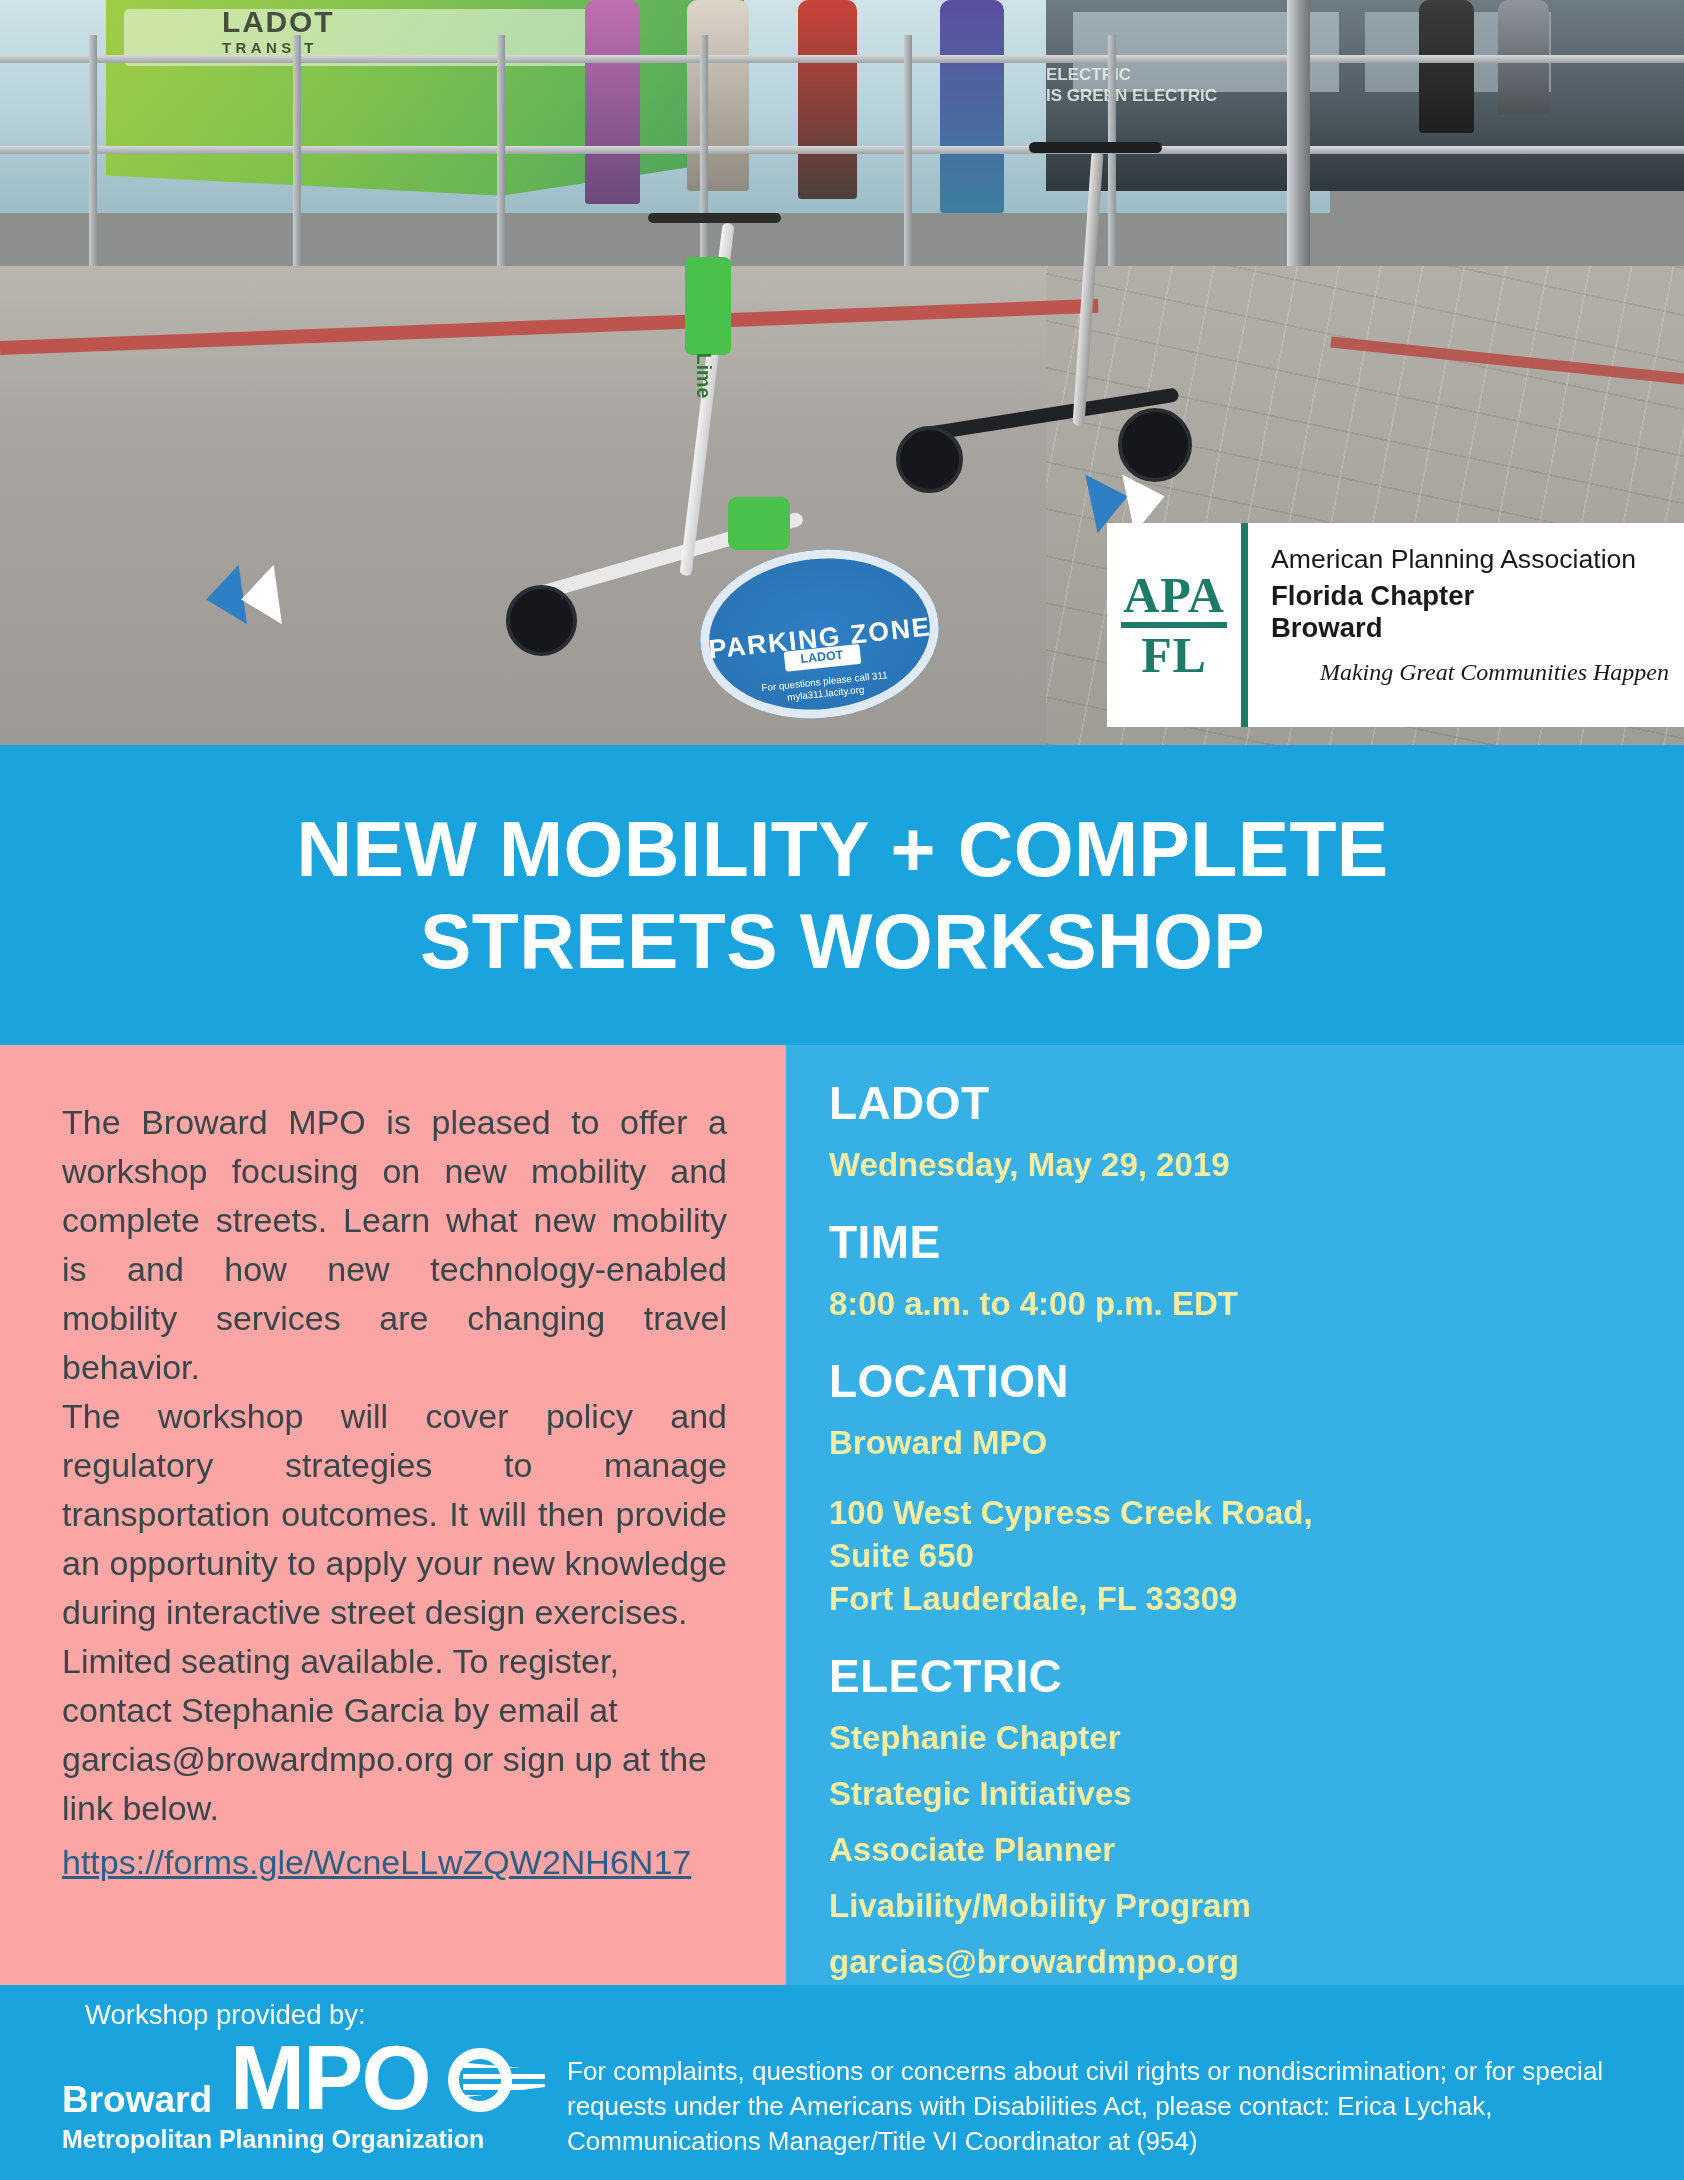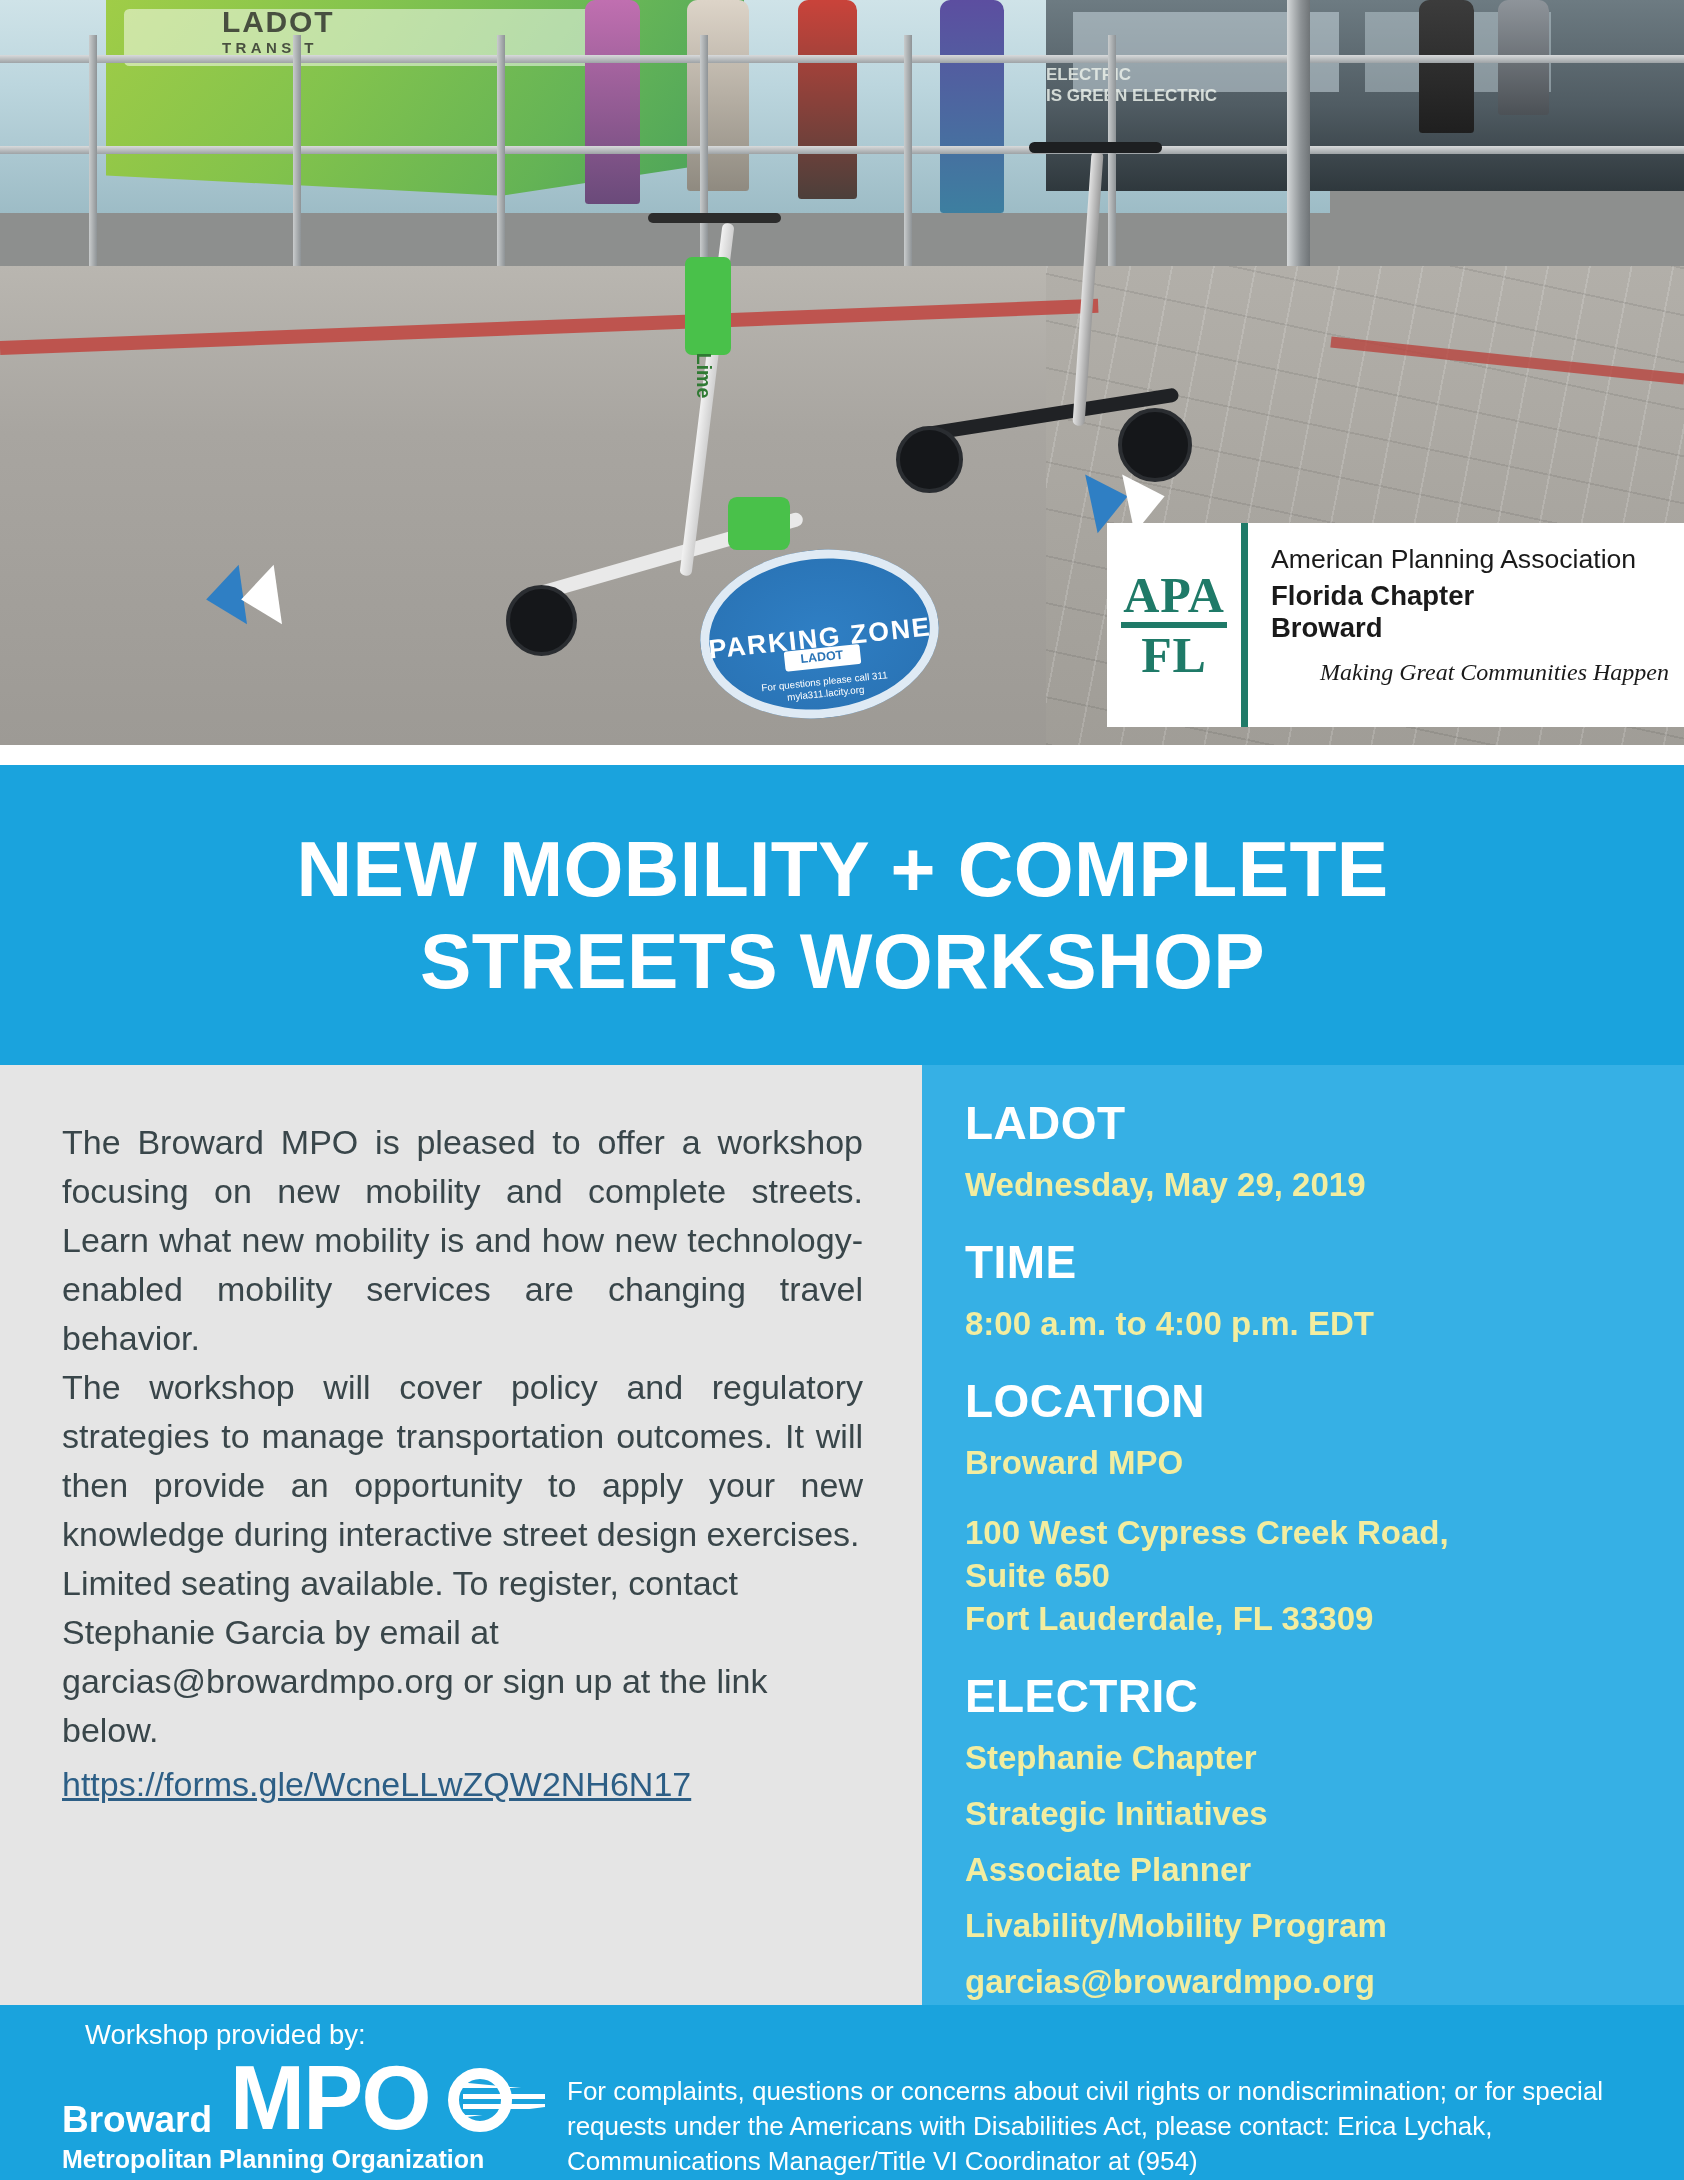"NEW MOBILITY + COMPLETE" .titlebar { margin-top: 20px -> none }
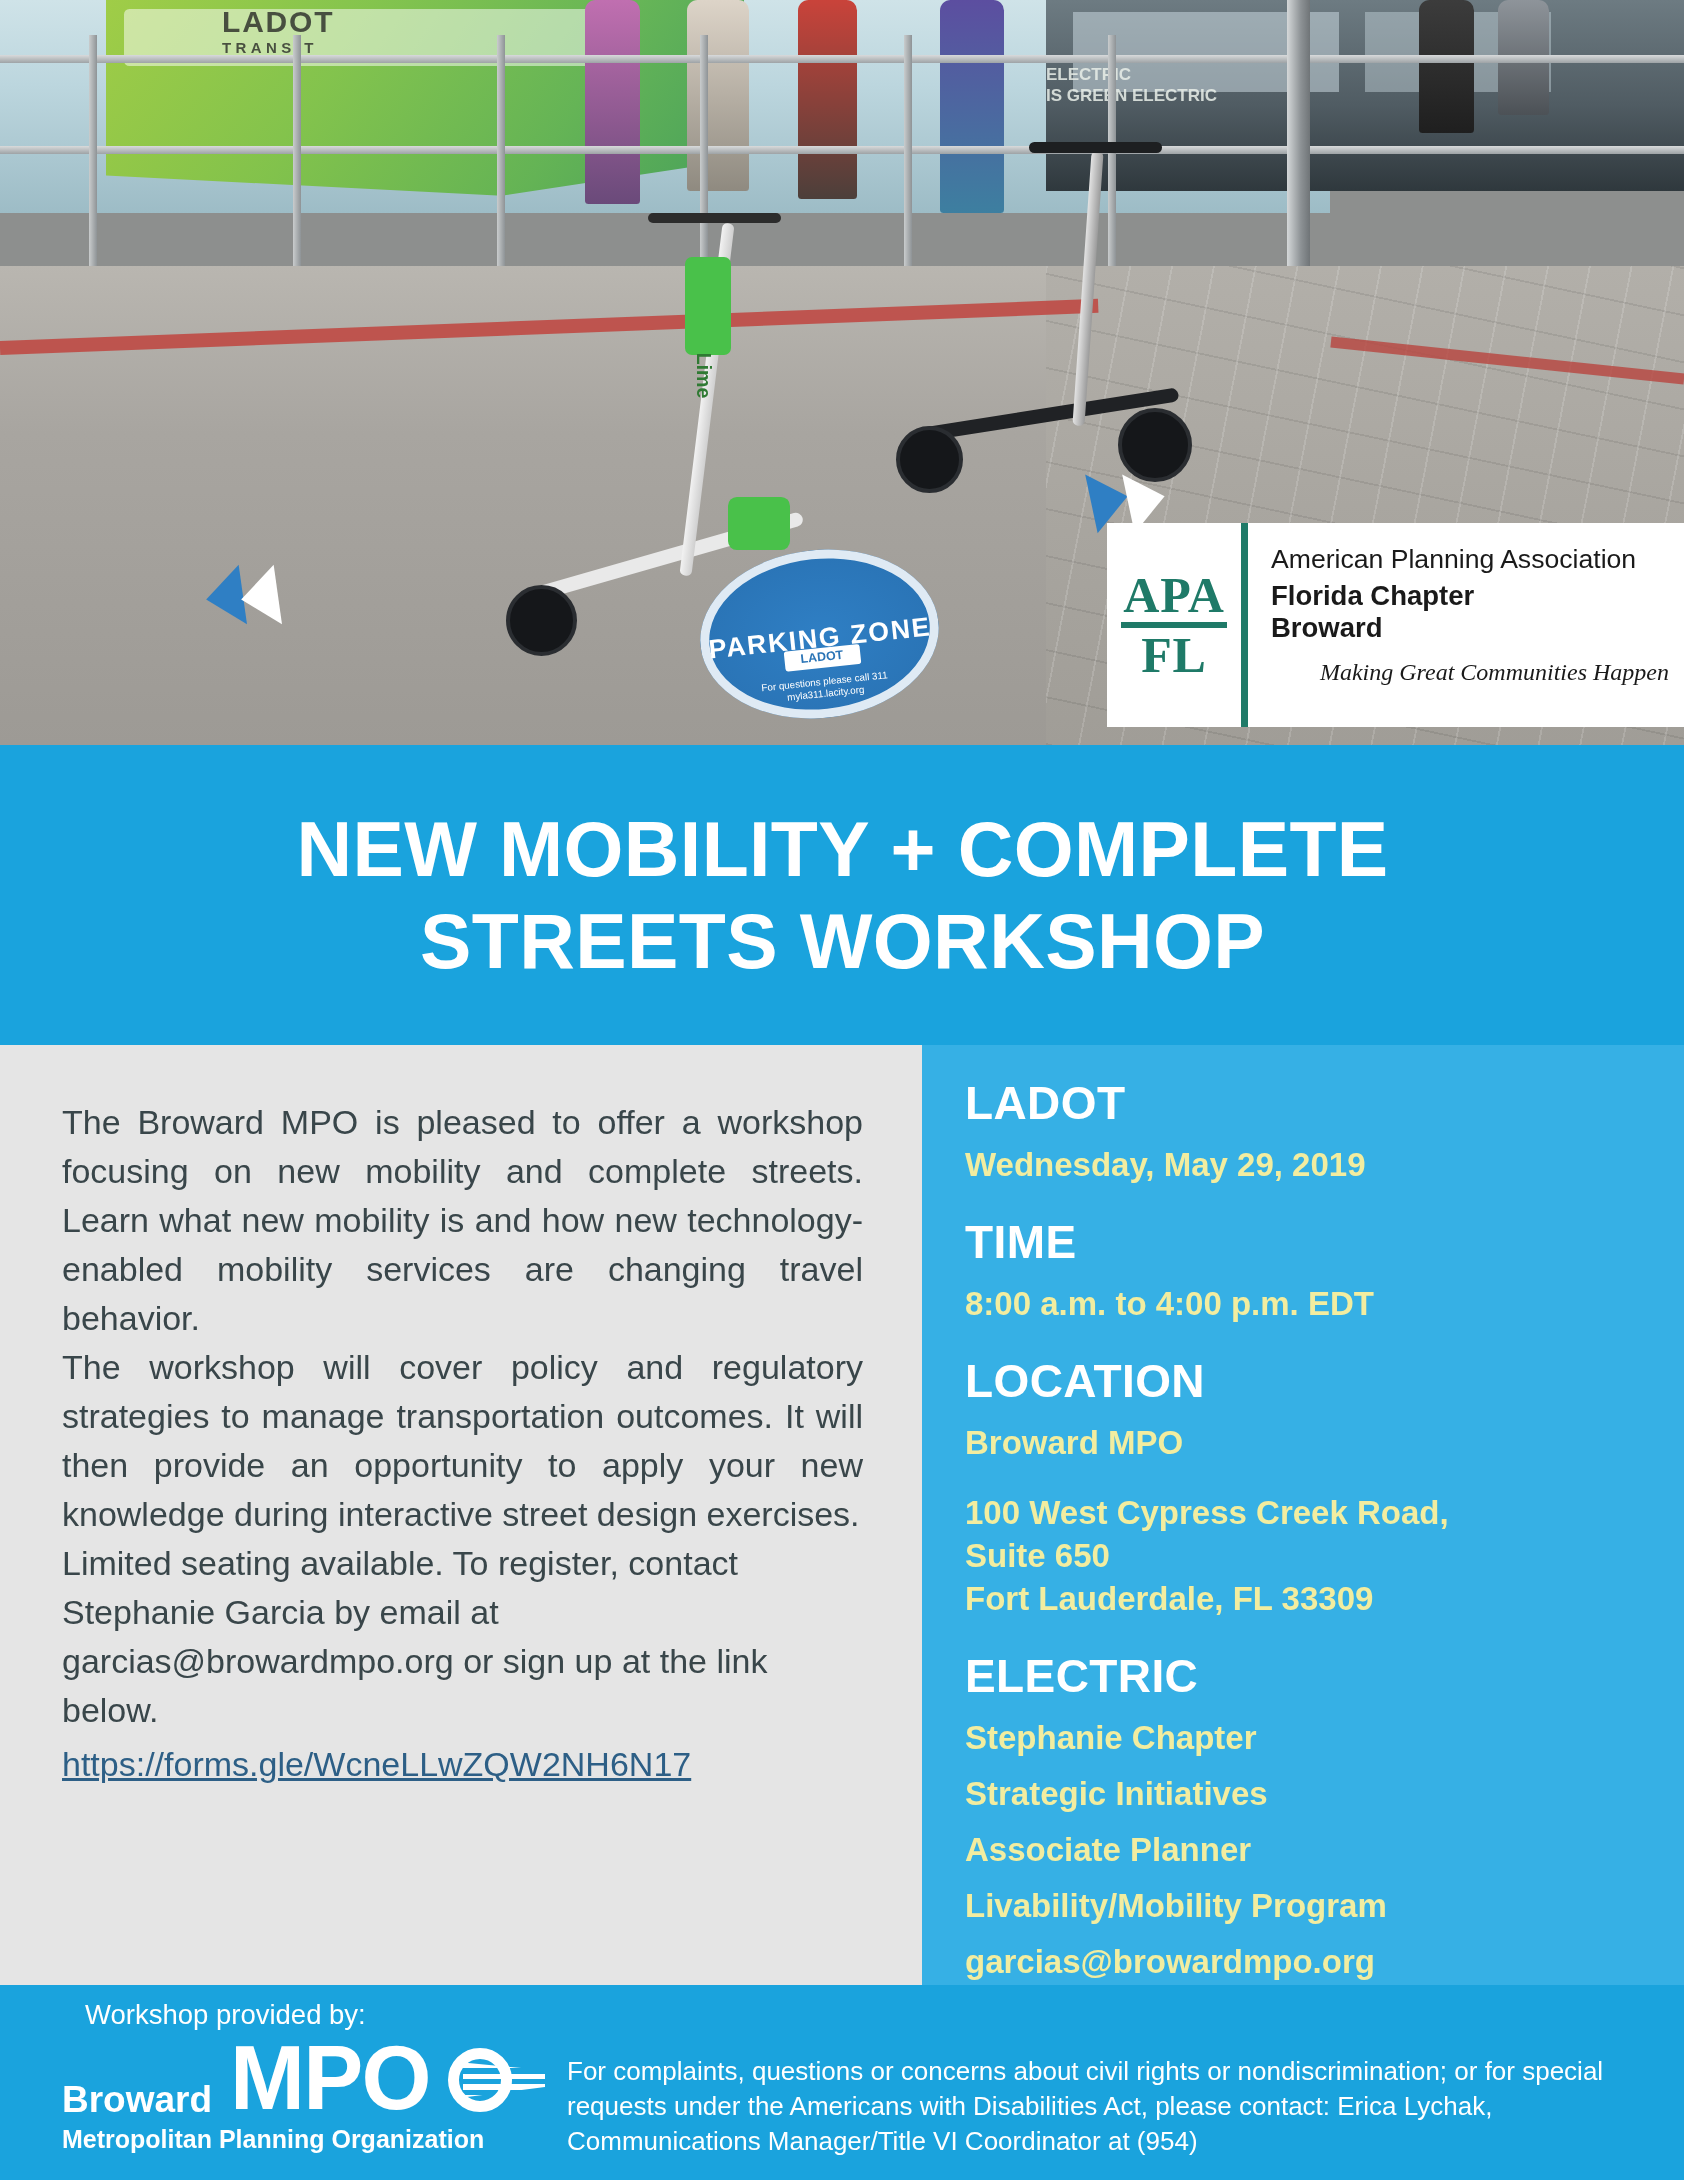"The Broward MPO is pleased" .leftcol { background: #e5e5e5 -> #fca5a5; width: 922px -> 786px }
